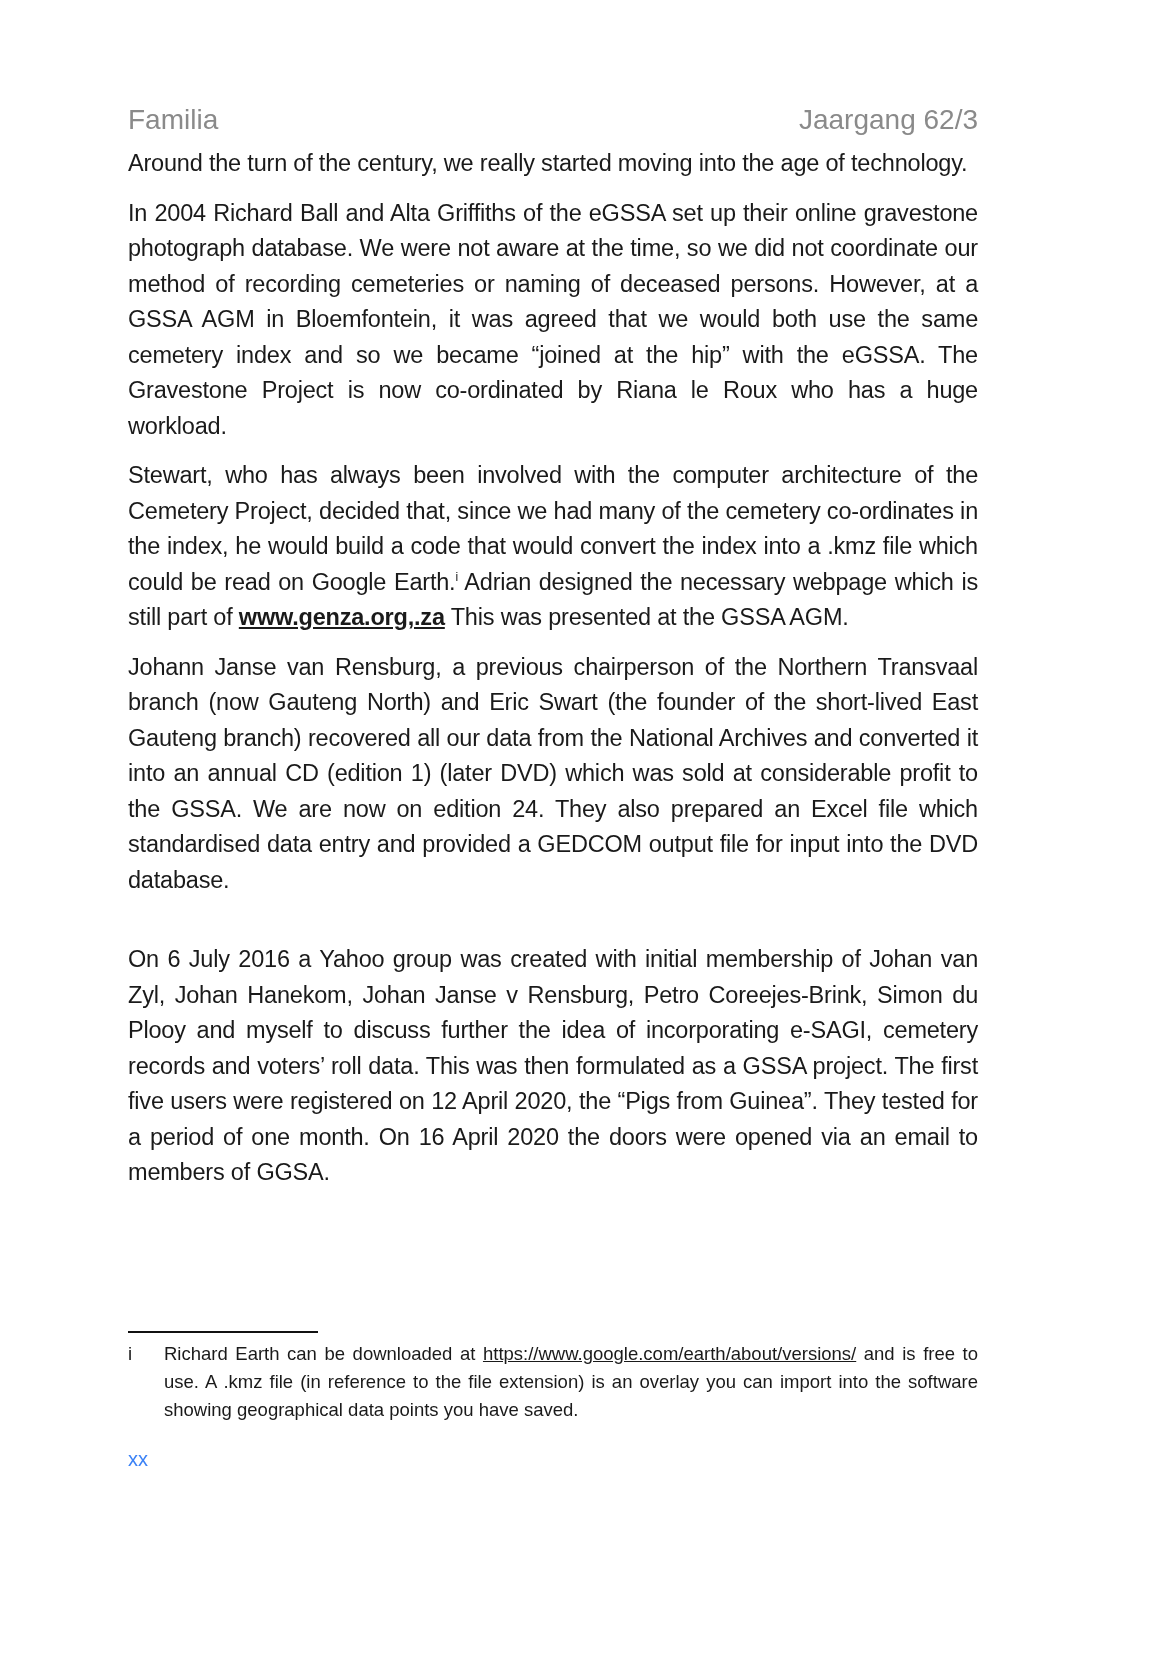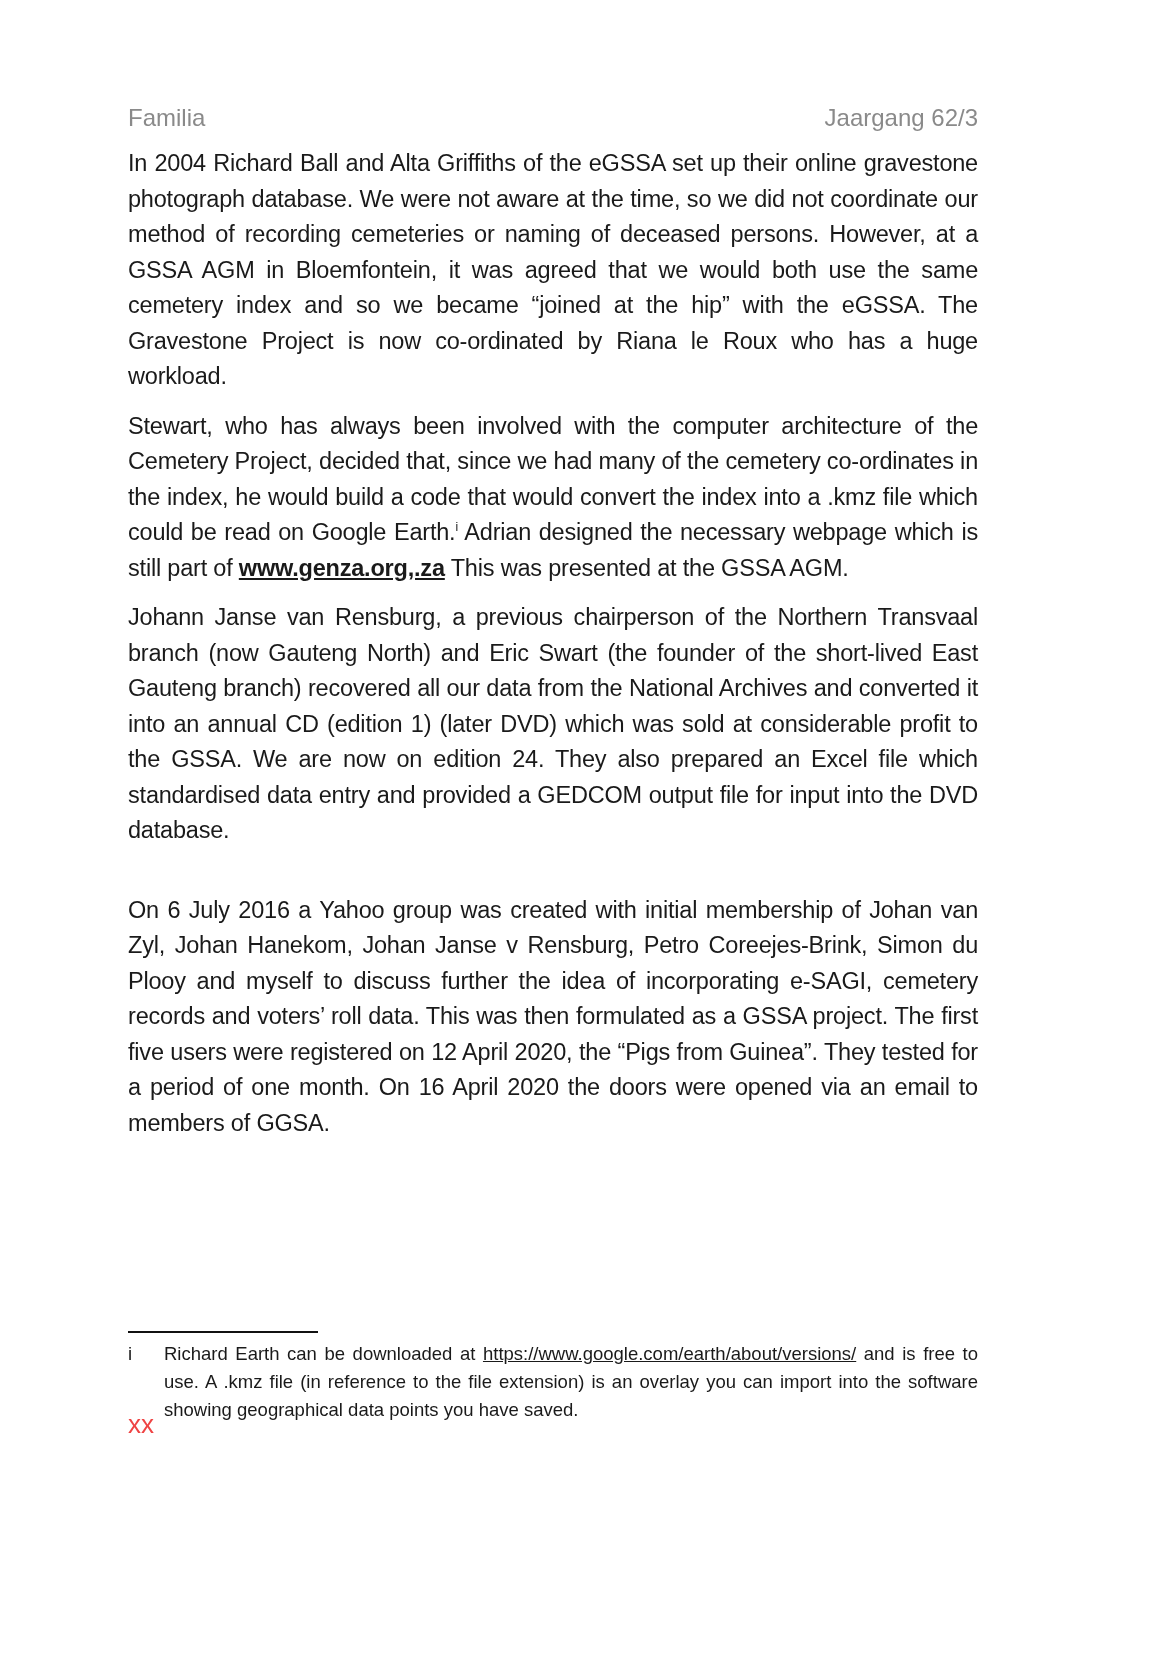"Familia" .header { font-size: 24px -> 28px }
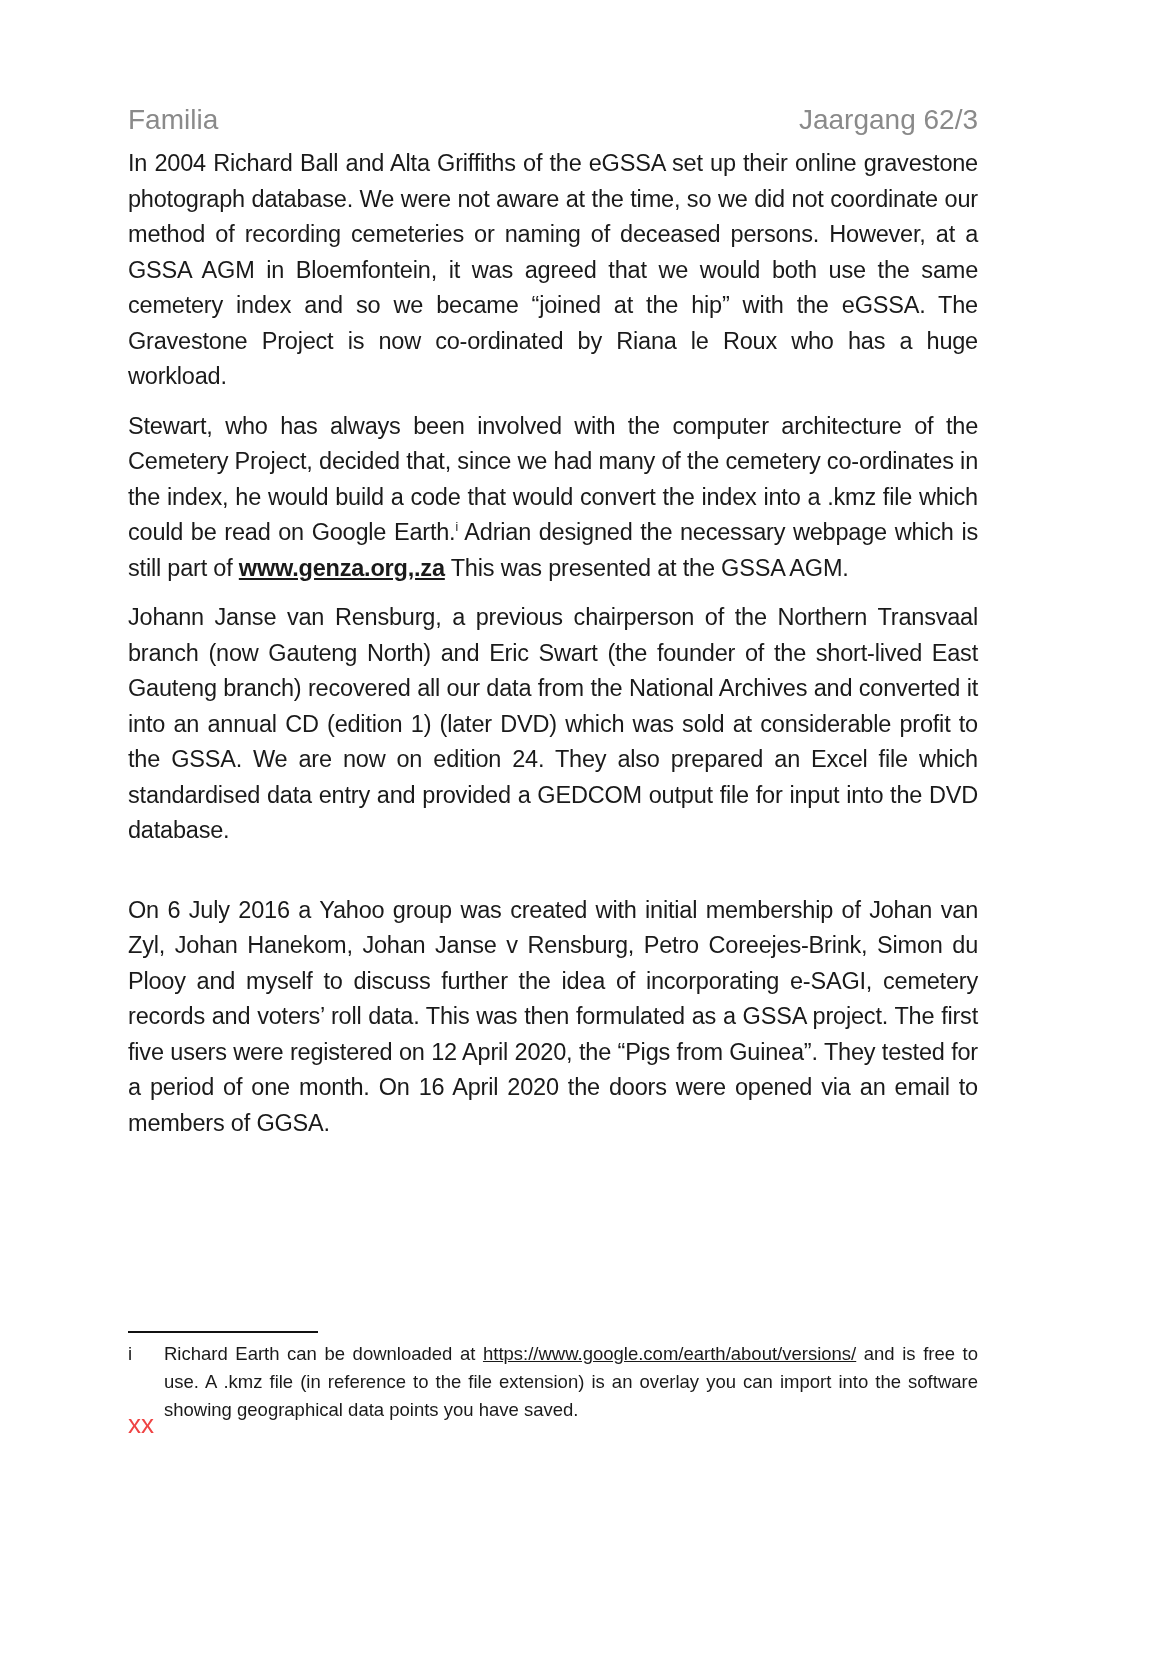"Around the turn of the" p.para { html: none -> <p>Around the turn of the century, we really started moving into the age of technology.</p> }
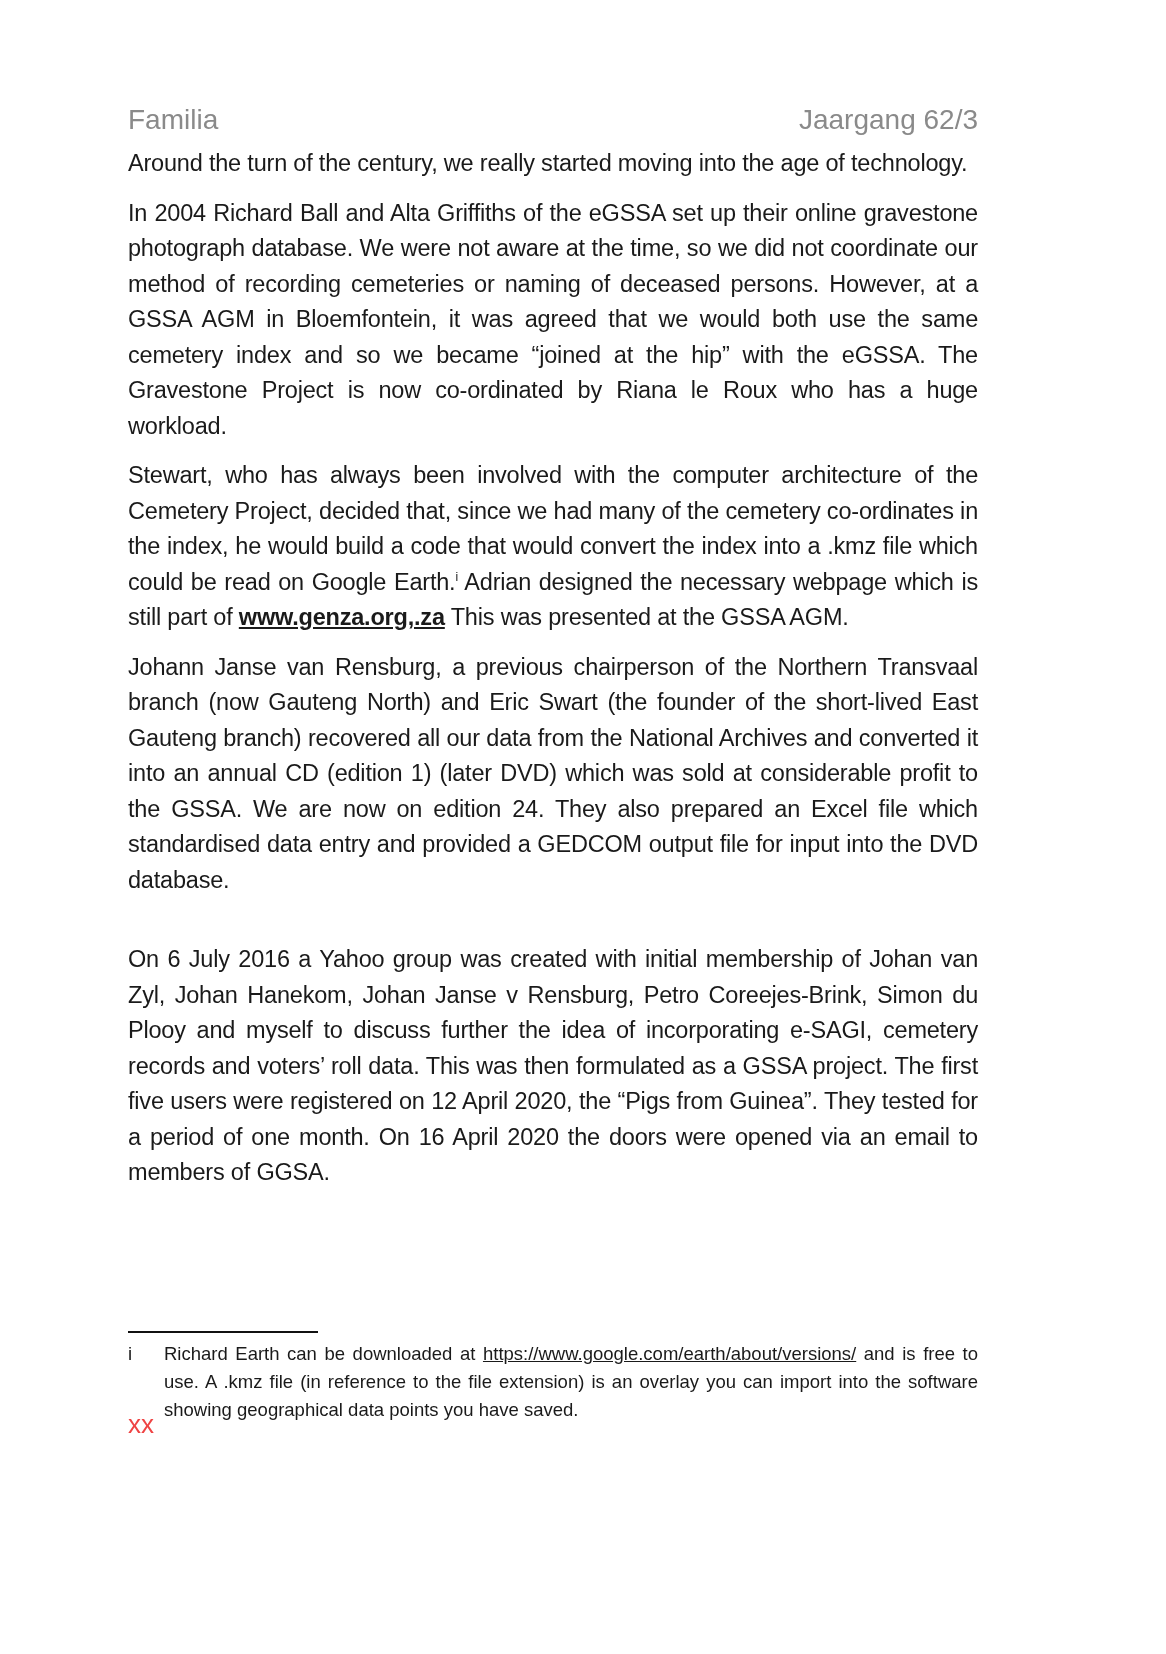"xx" .page-num { color: #ef4444 -> #3b82f6; font-size: 26px -> 20px; top: 1409px -> 1448px }
